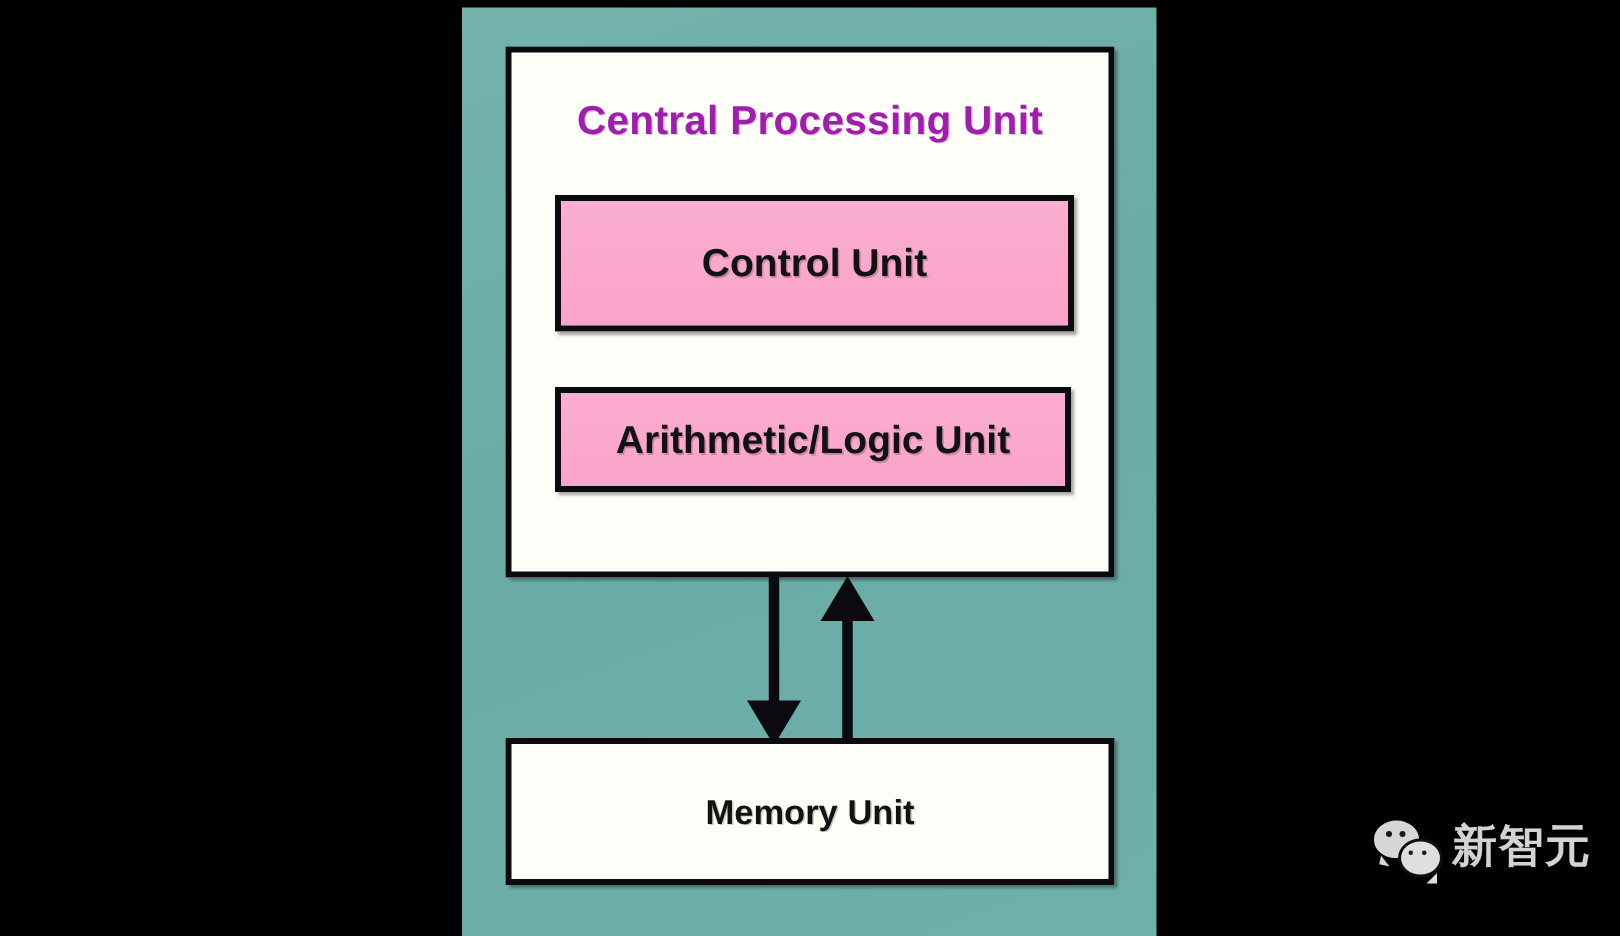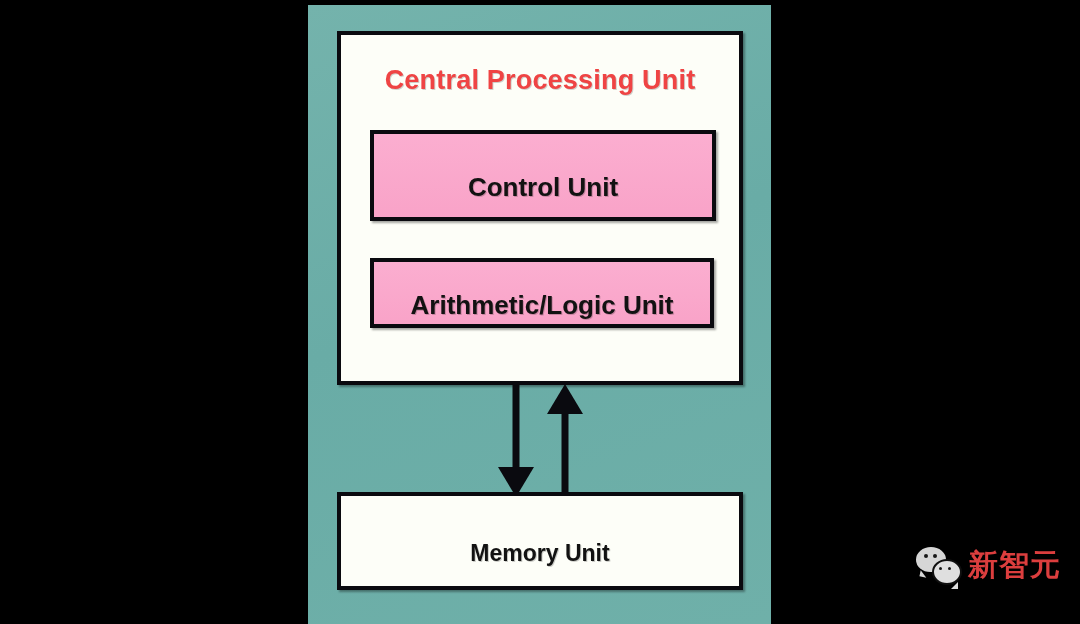"Central Processing Unit" #cpu-title { color: #ef4444 -> #a21caf }
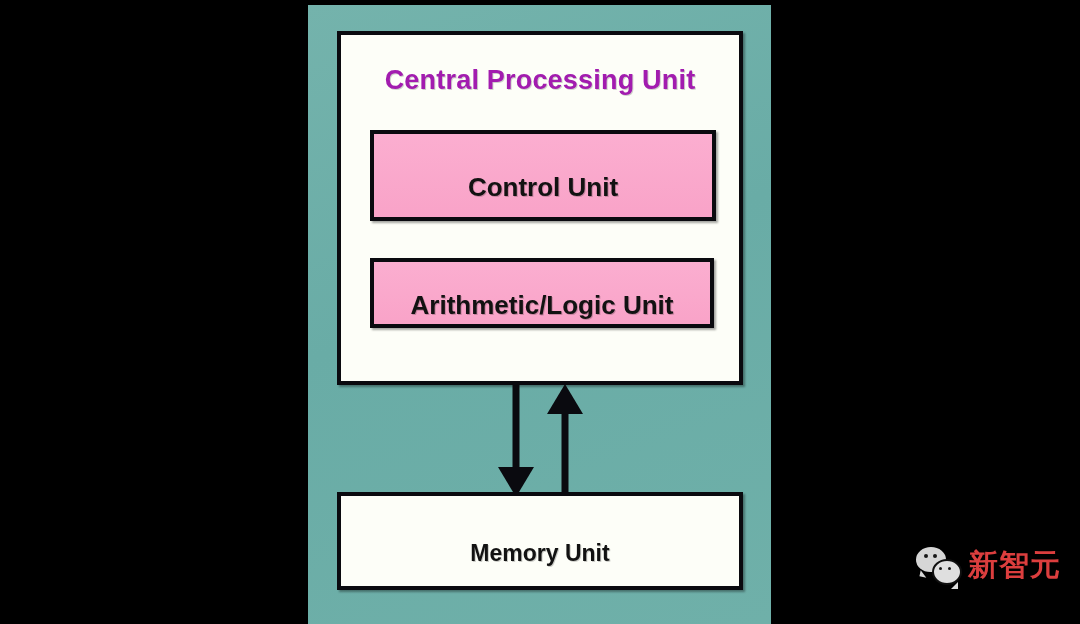"Control Unit" .box-label { top: 12px -> 0 }
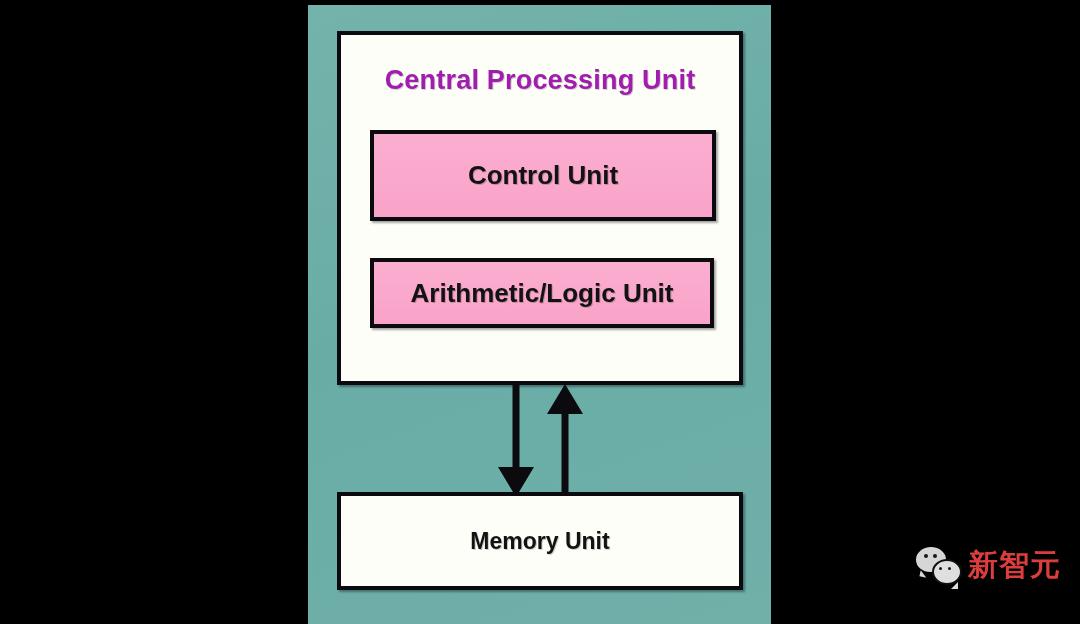"新智元" #watermark-text { color: #ef4444 -> #e5e5e5 }
